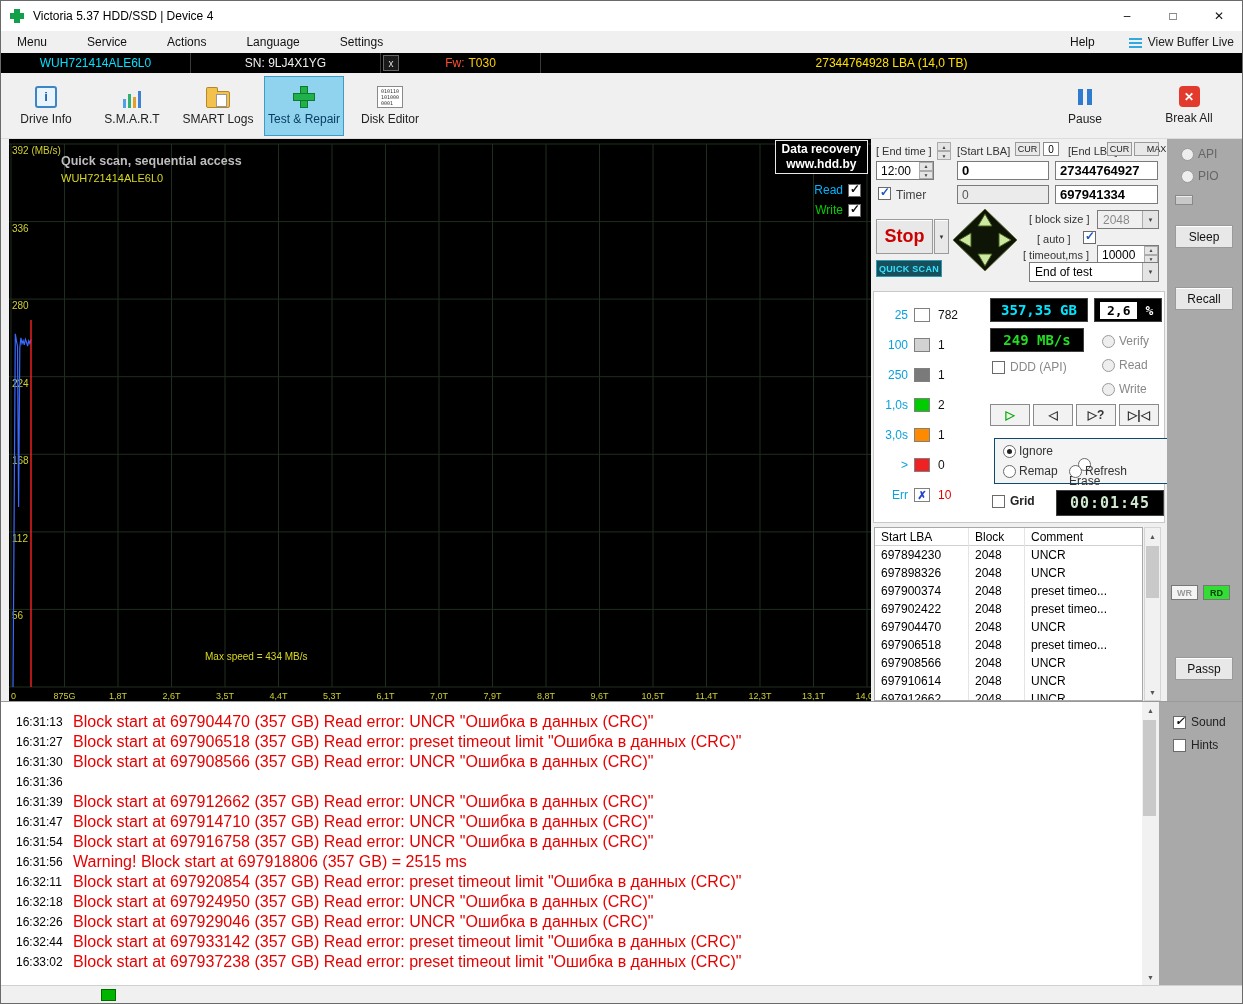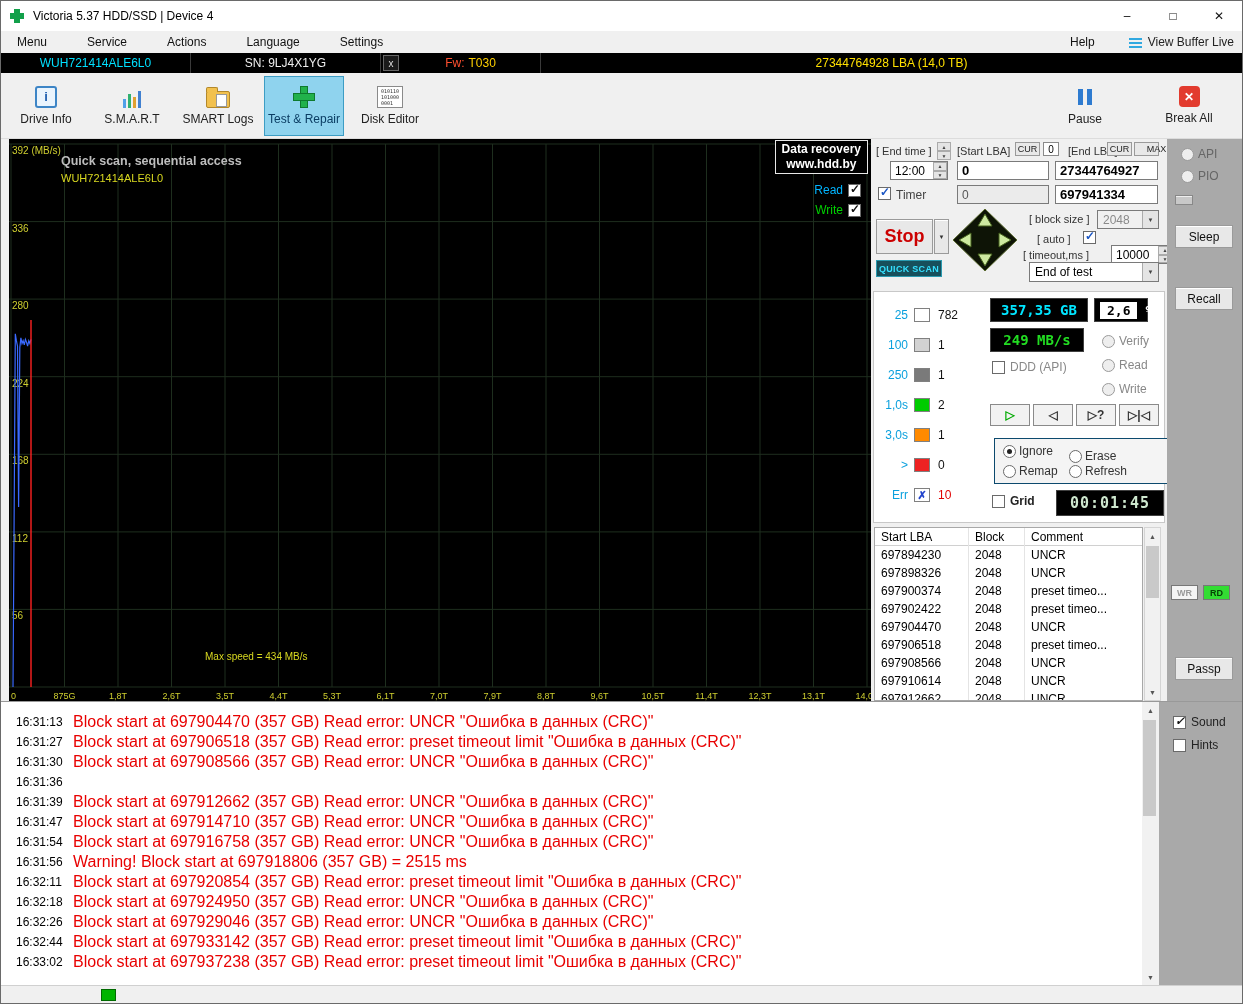"12:00" .inp-spin { margin-left: 14px -> none }
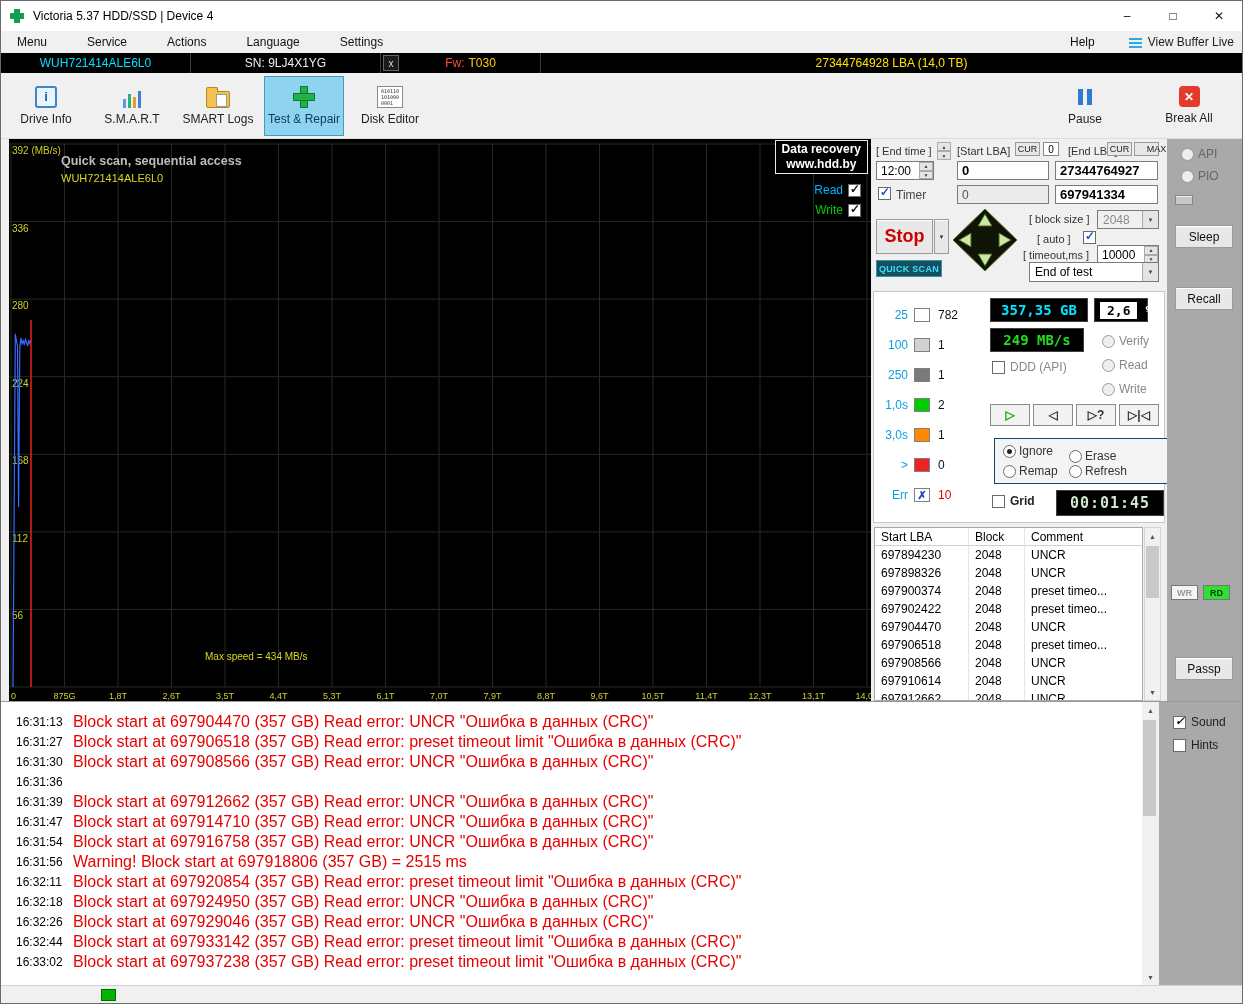"2,6" span.lcd { width: 54px -> 68px }
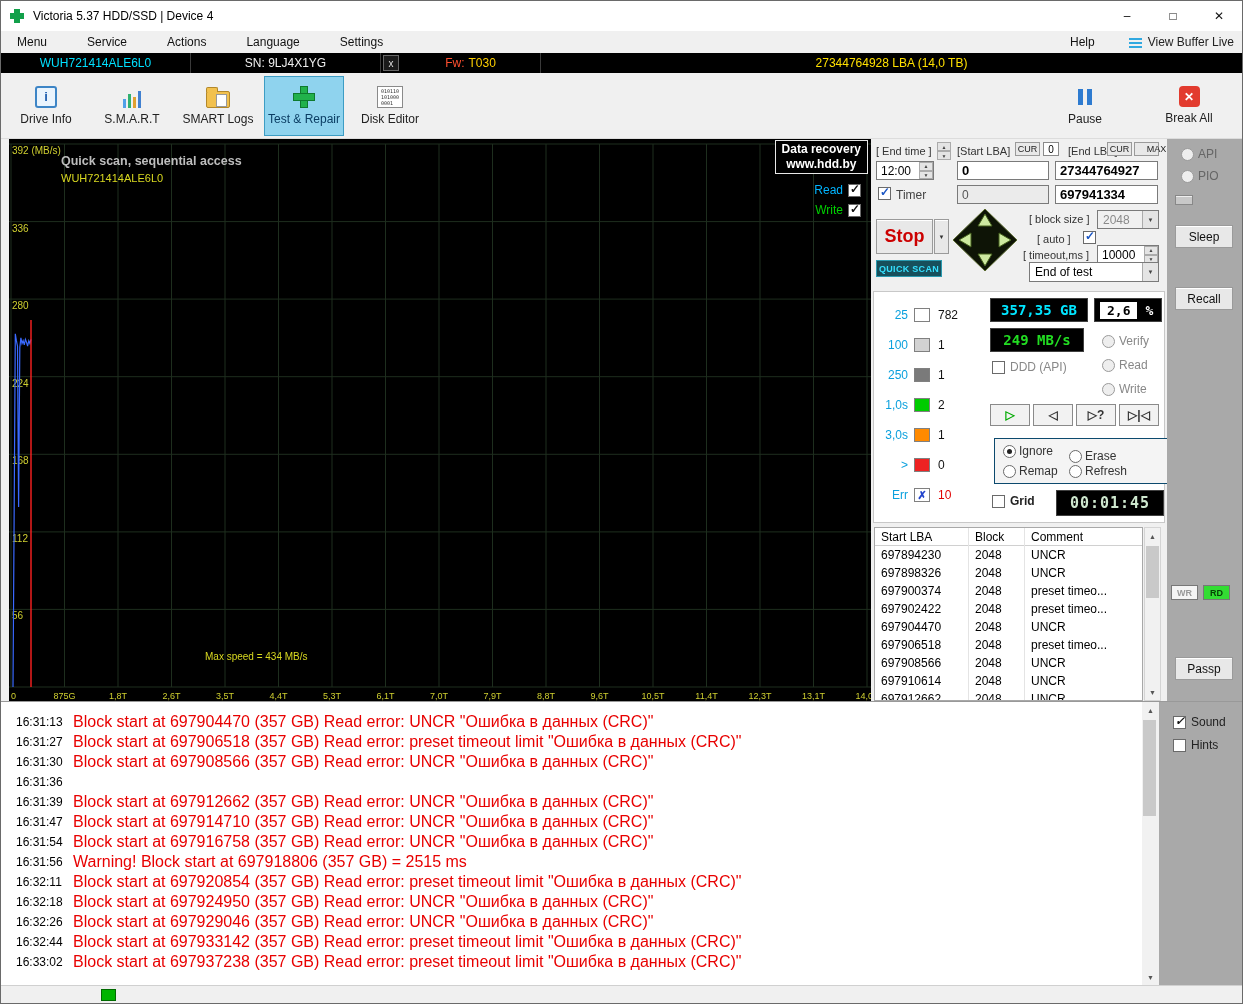"Erase" span.rb-row { flex-direction: none -> column; top: 10px -> 19px }
